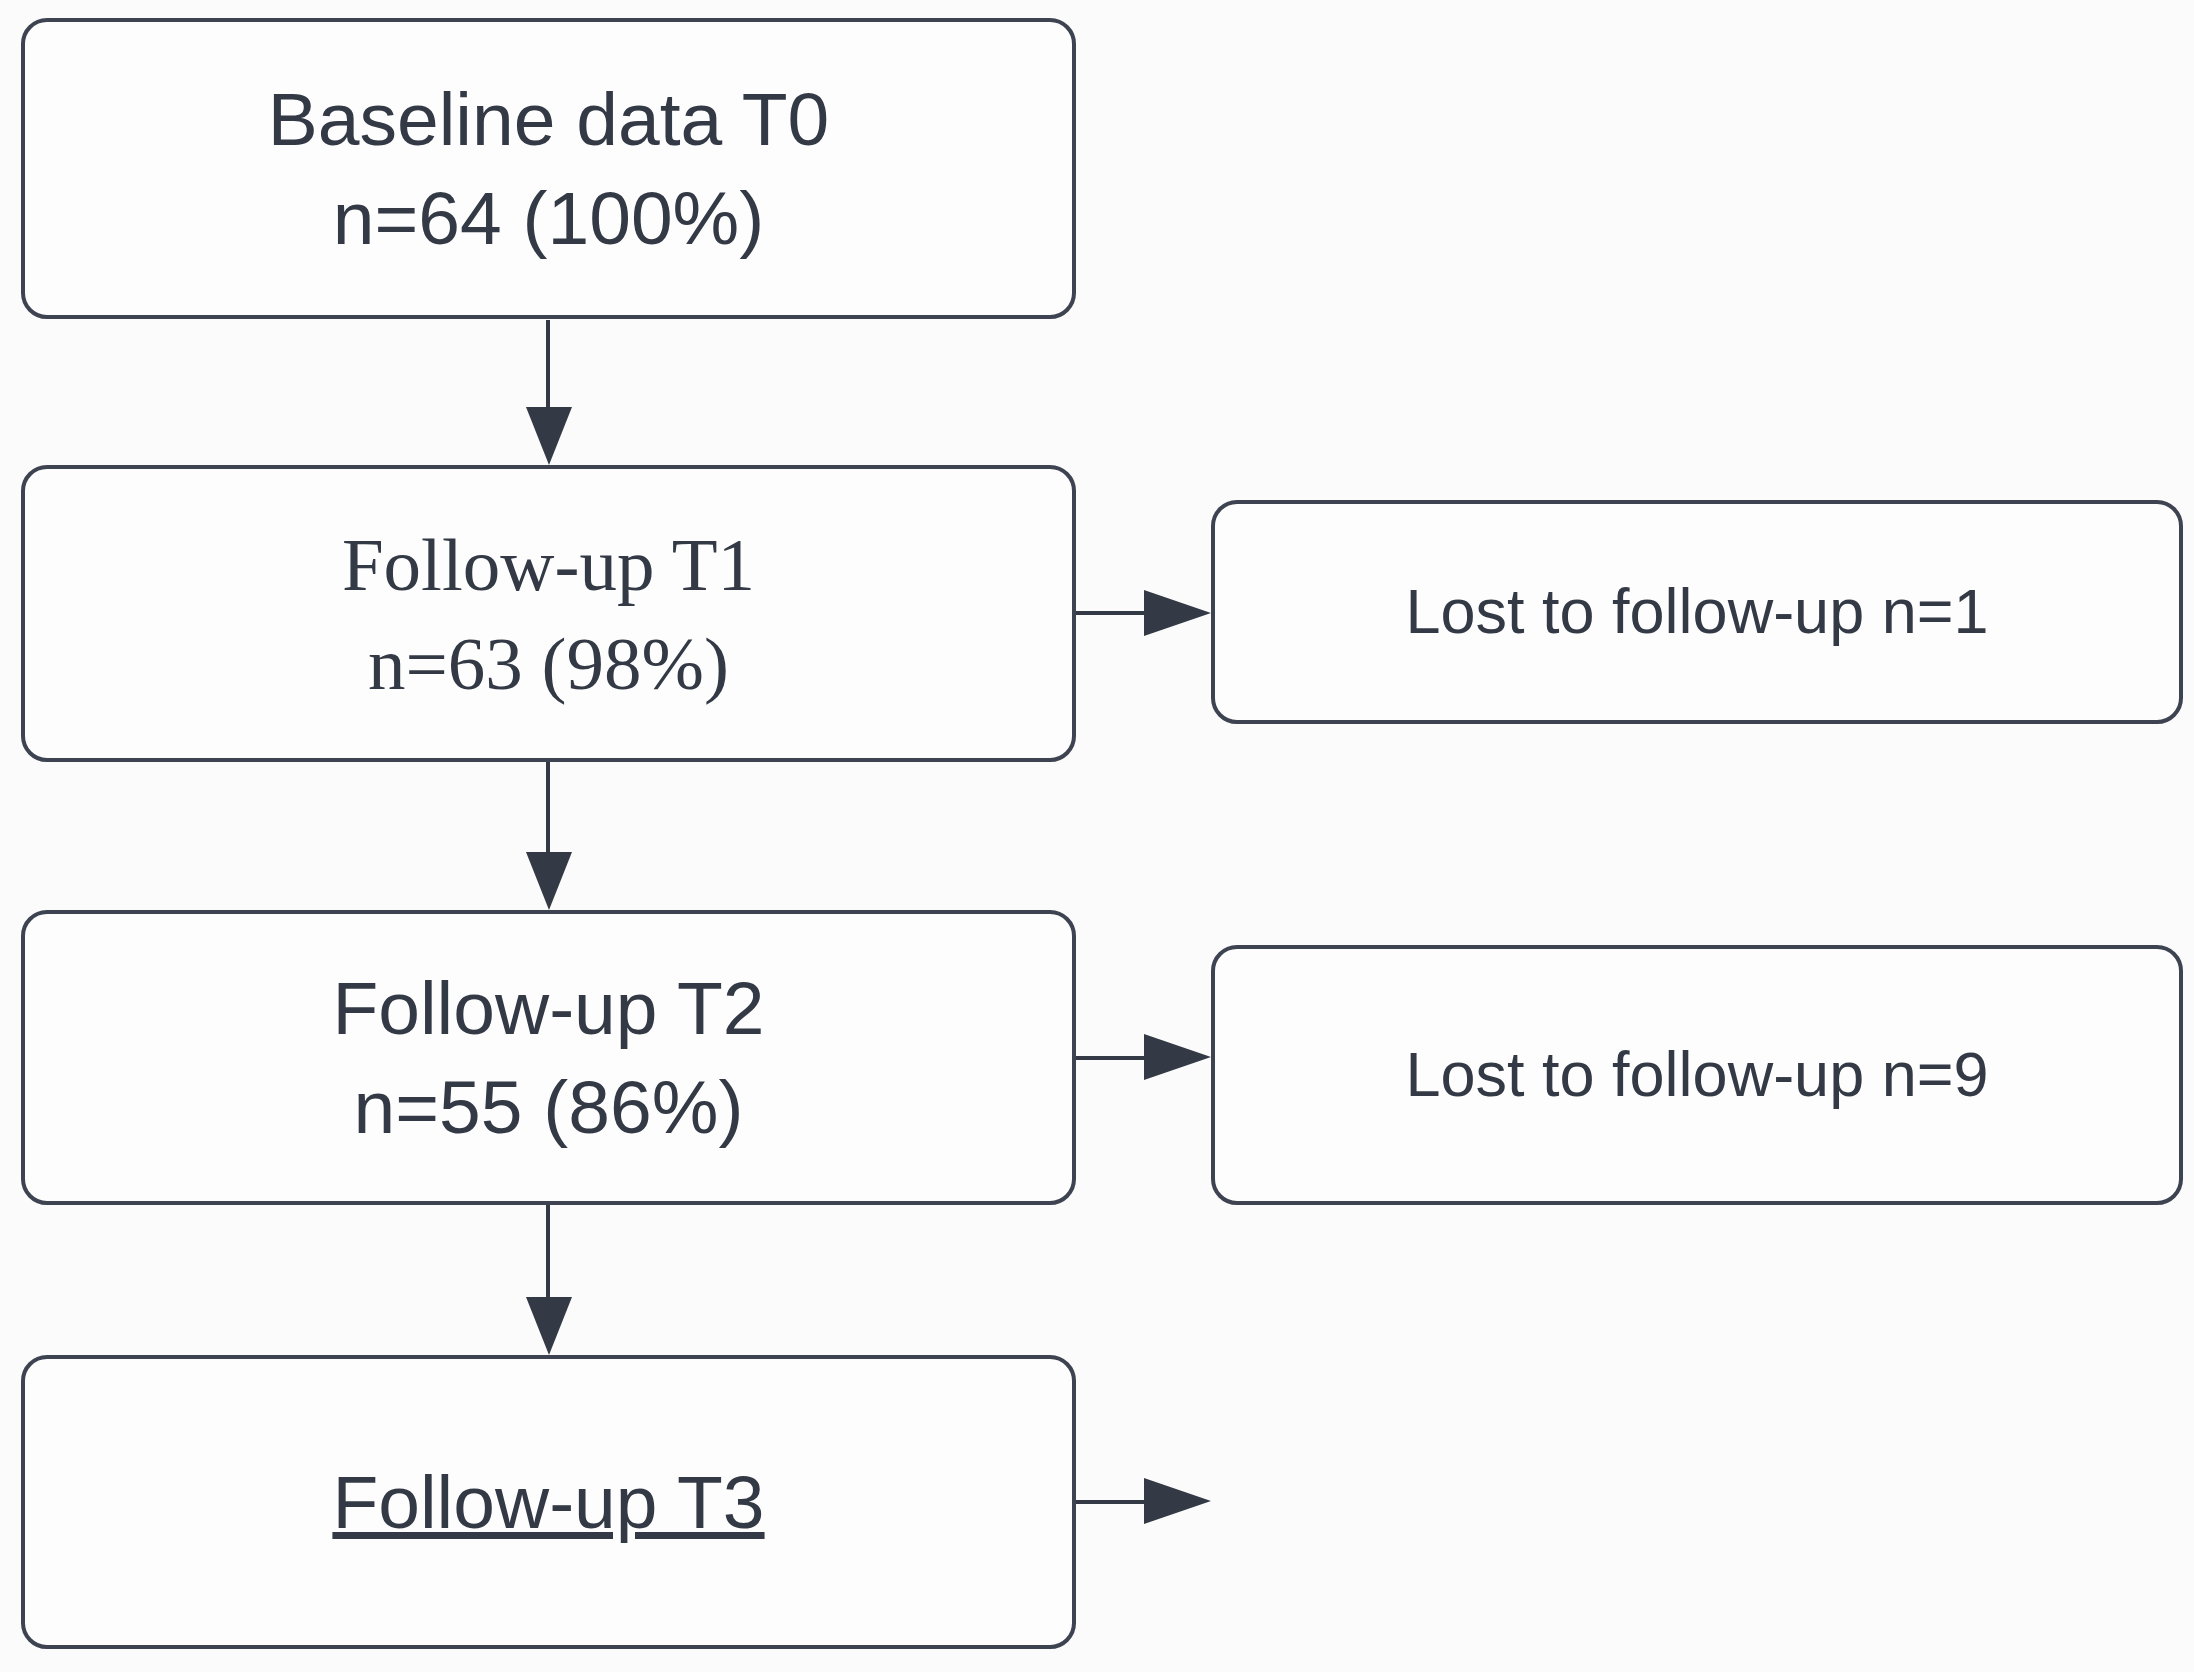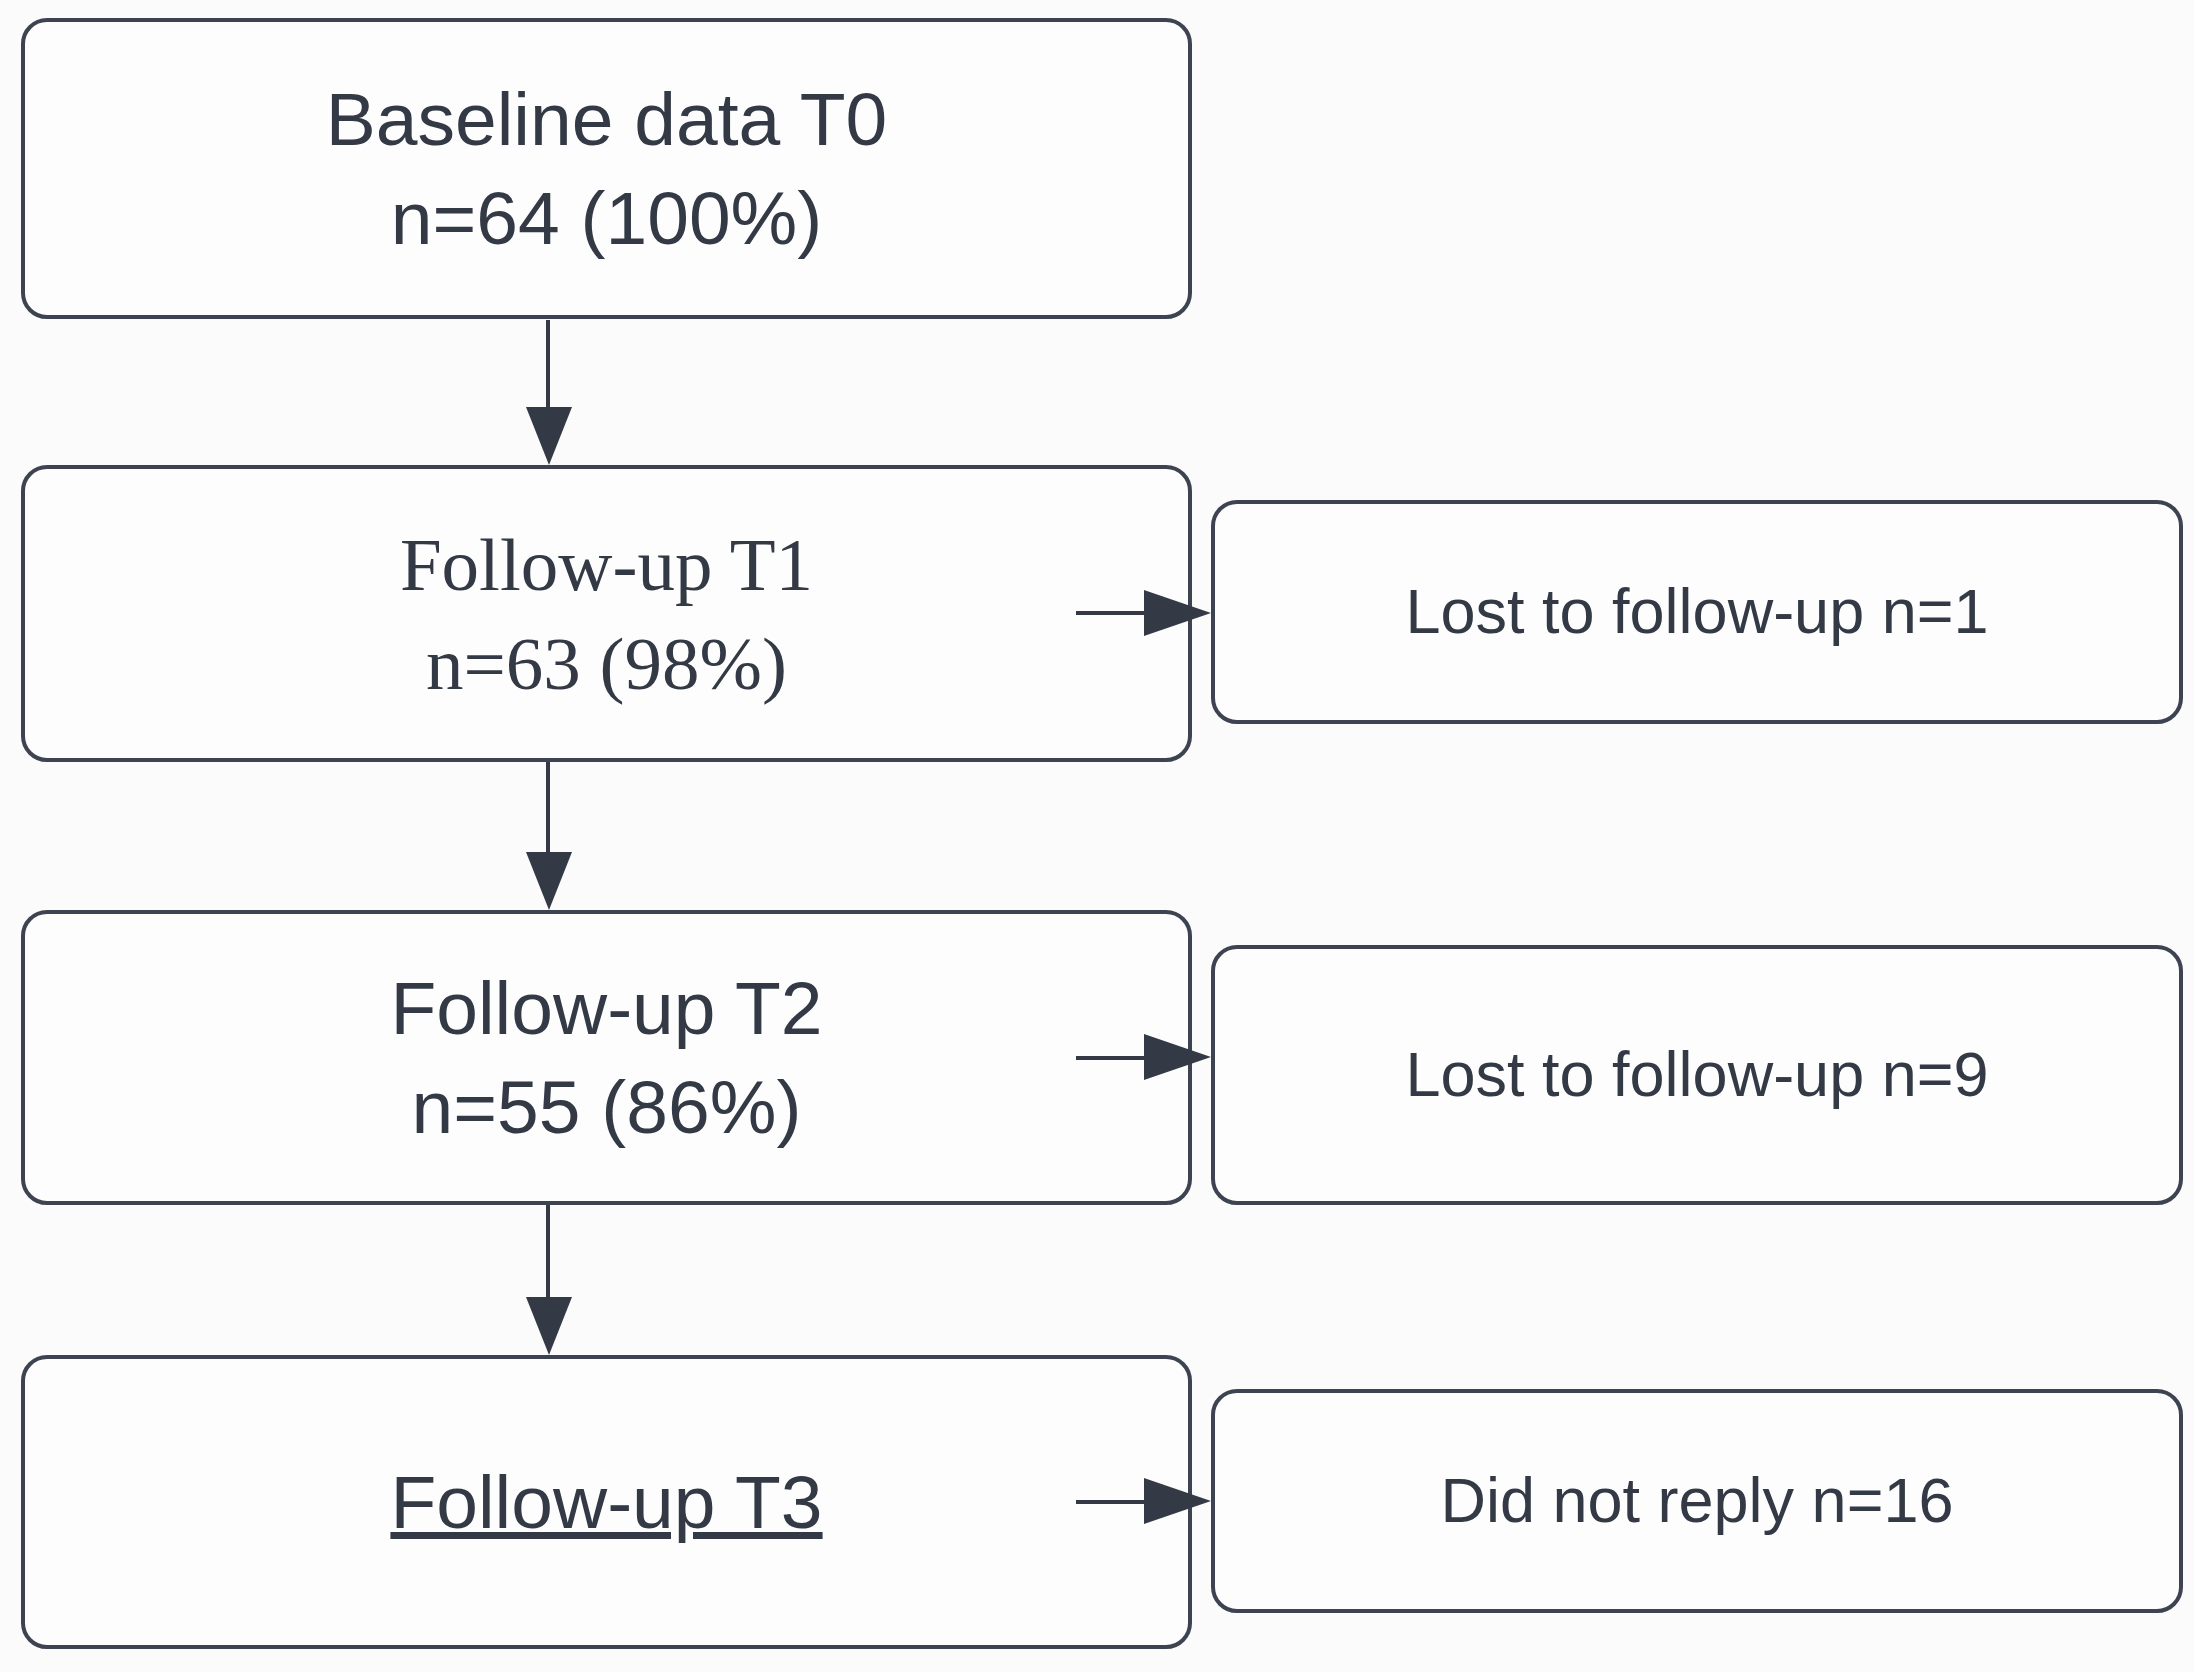"Baseline data T0" .main-box { width: 1171px -> 1055px }
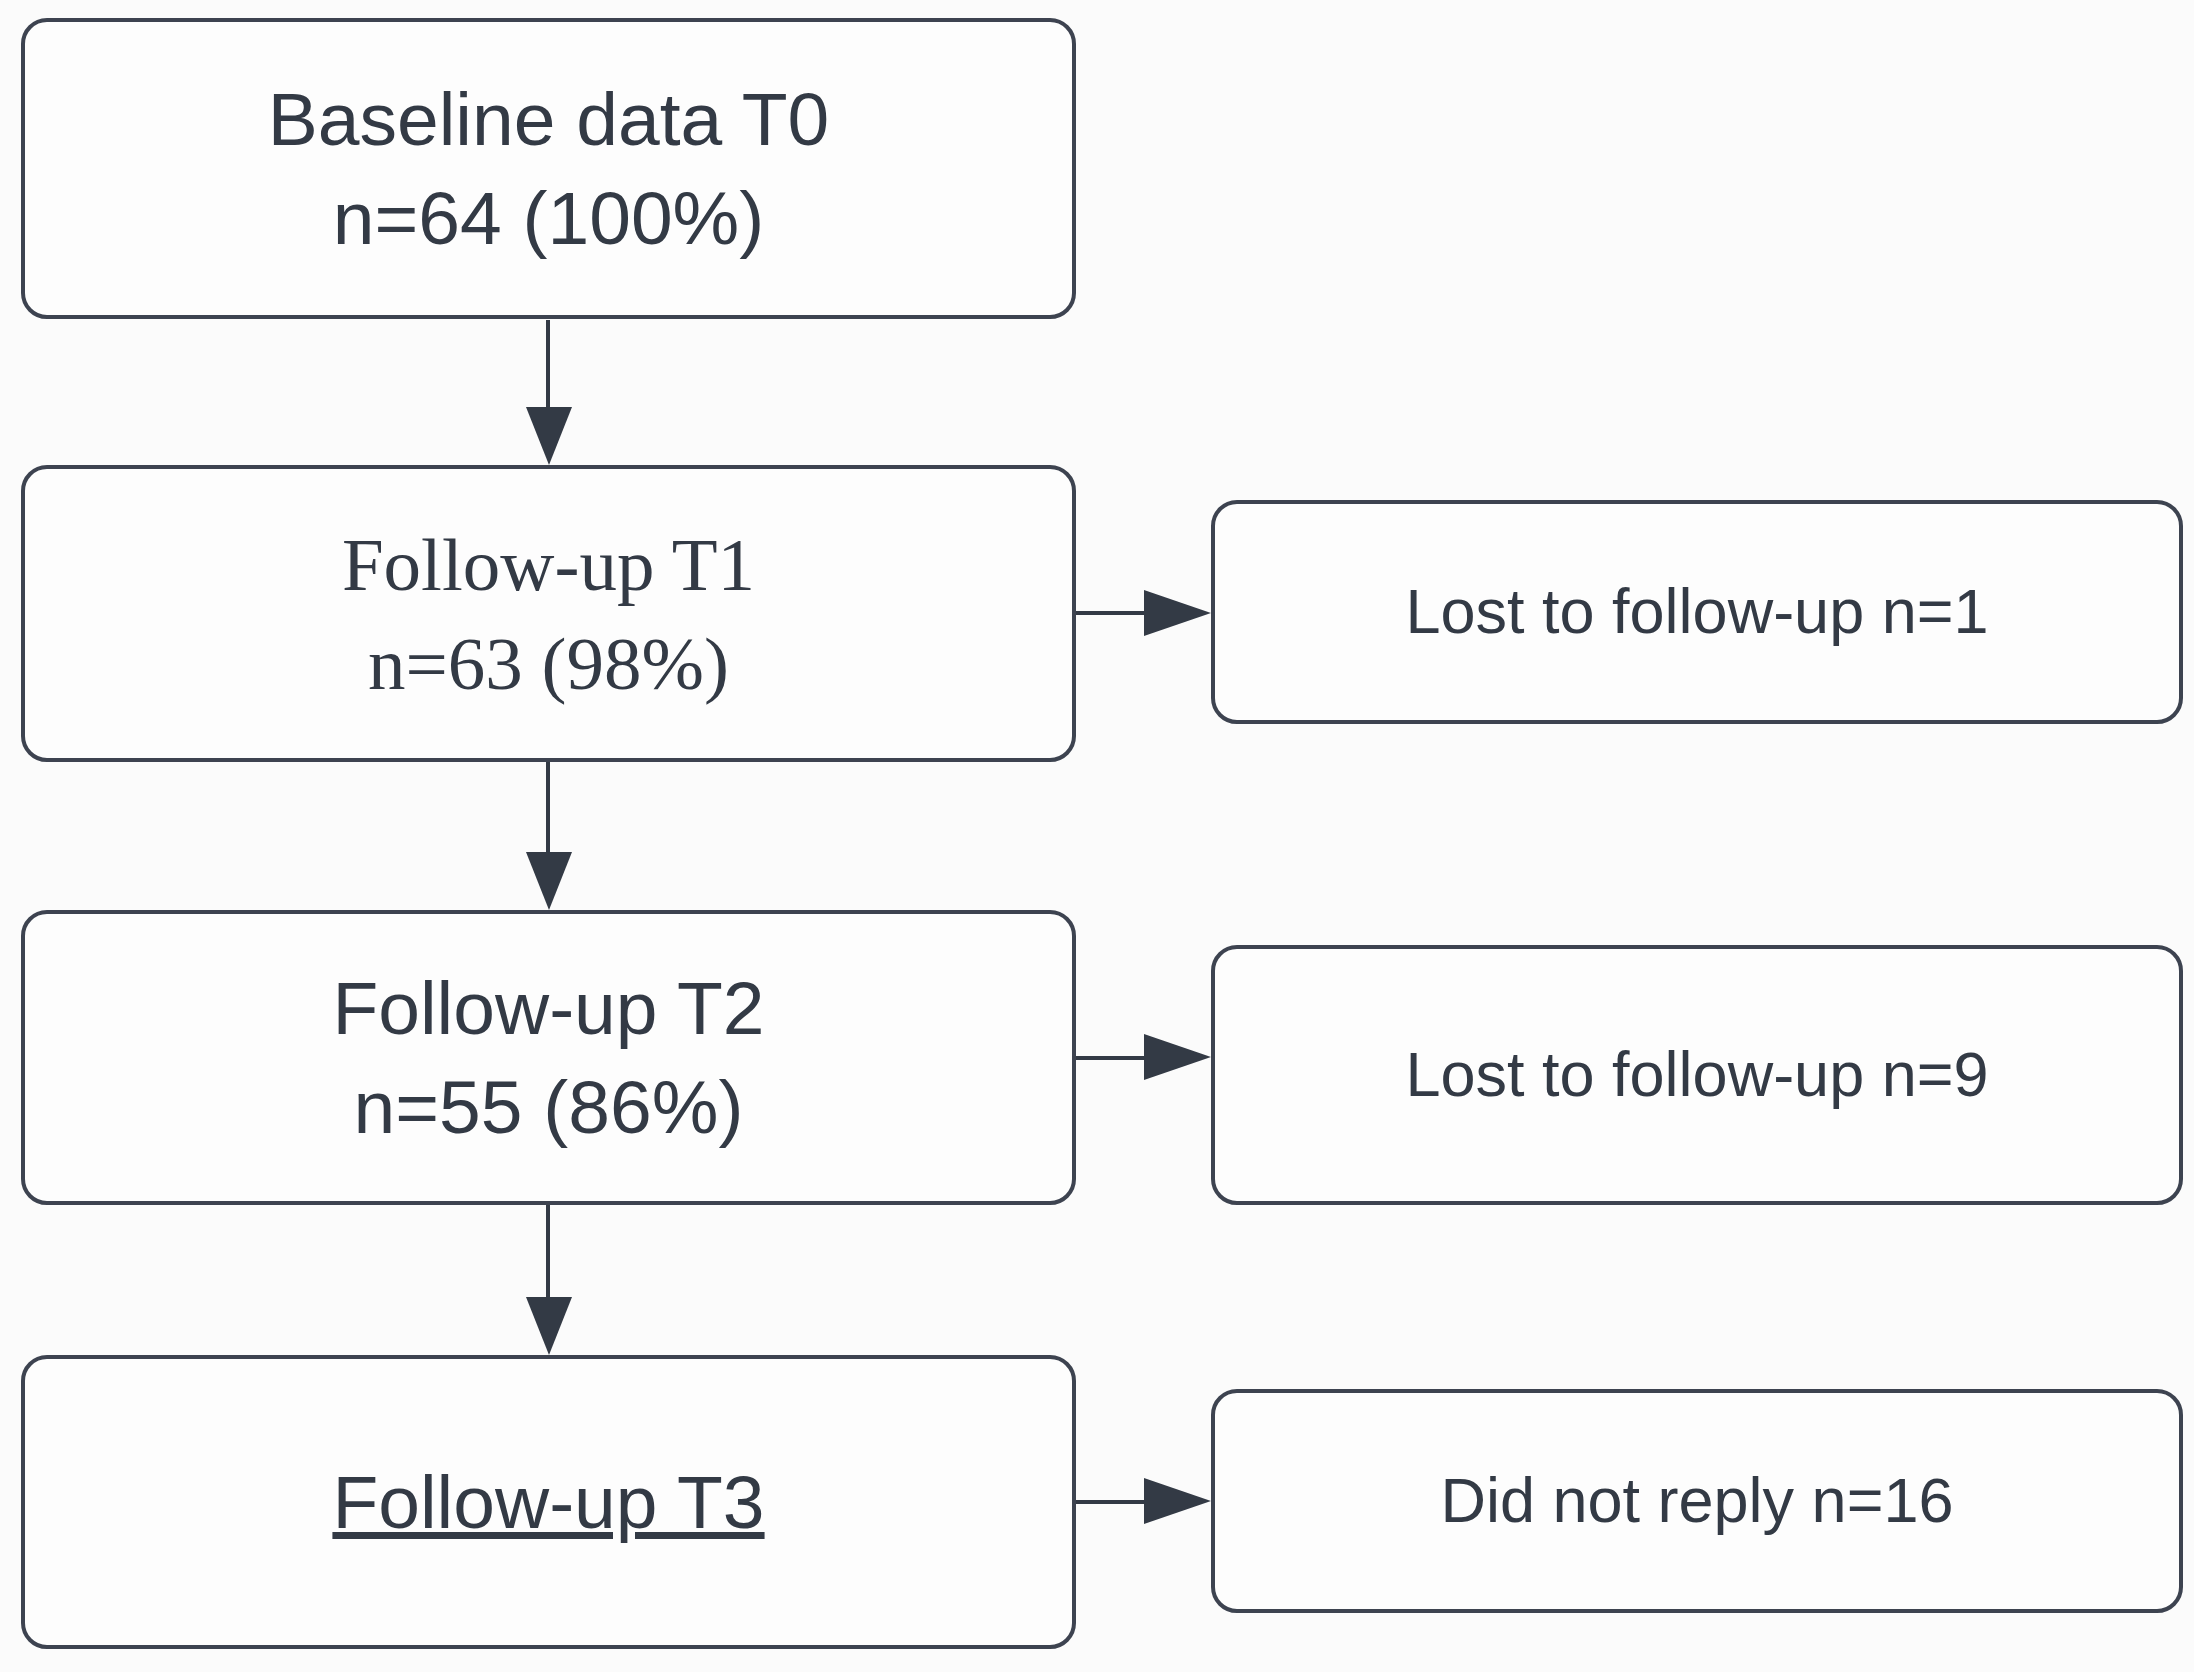"Did not reply n=16" div.box { html: <div> <span>Did not reply n=16</span> </div> -> none }
